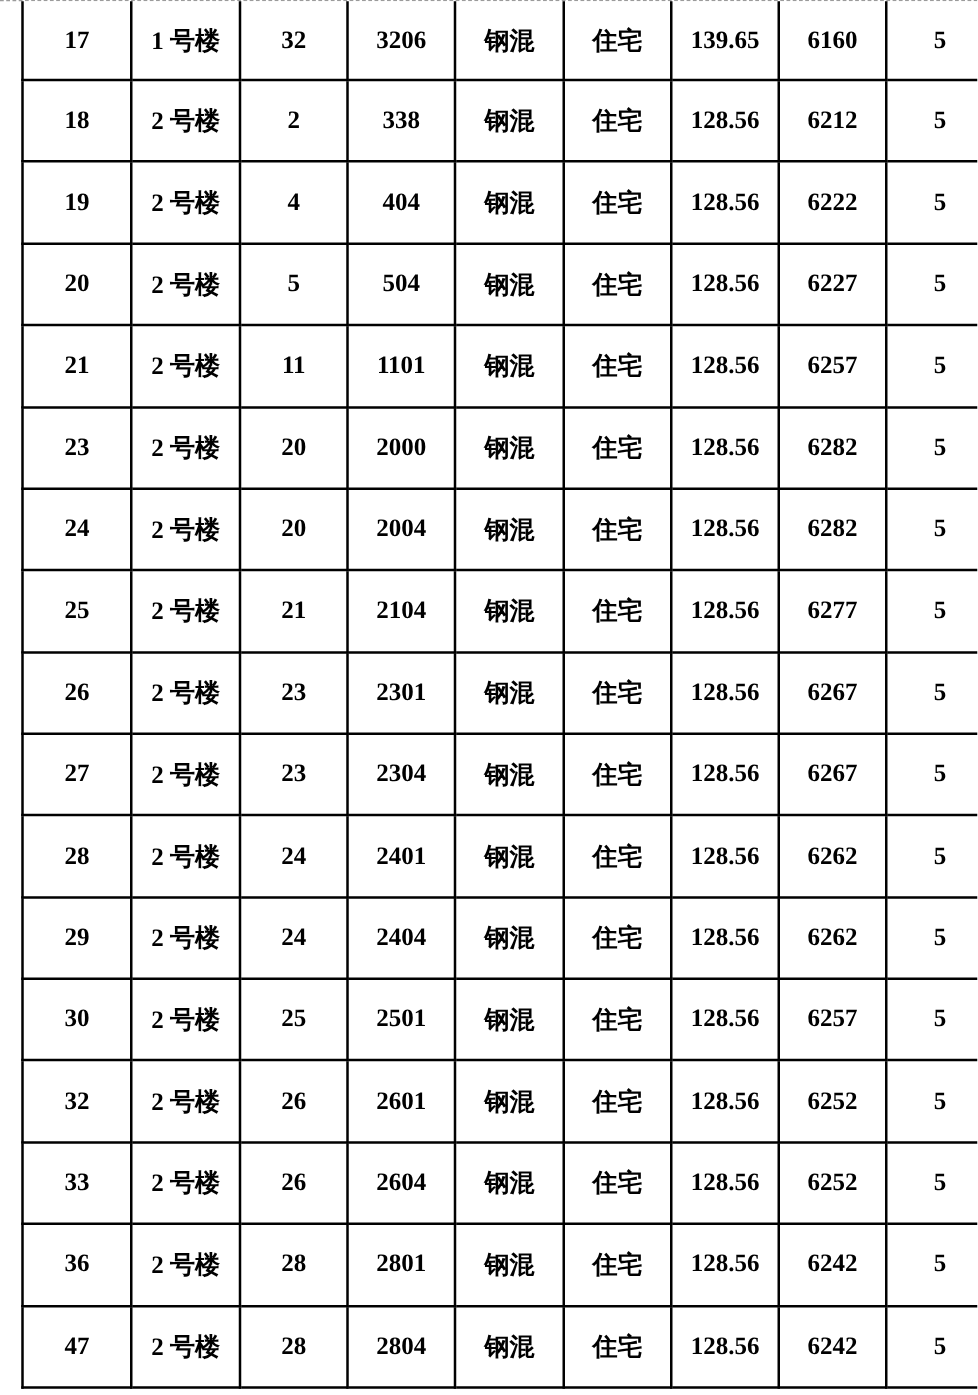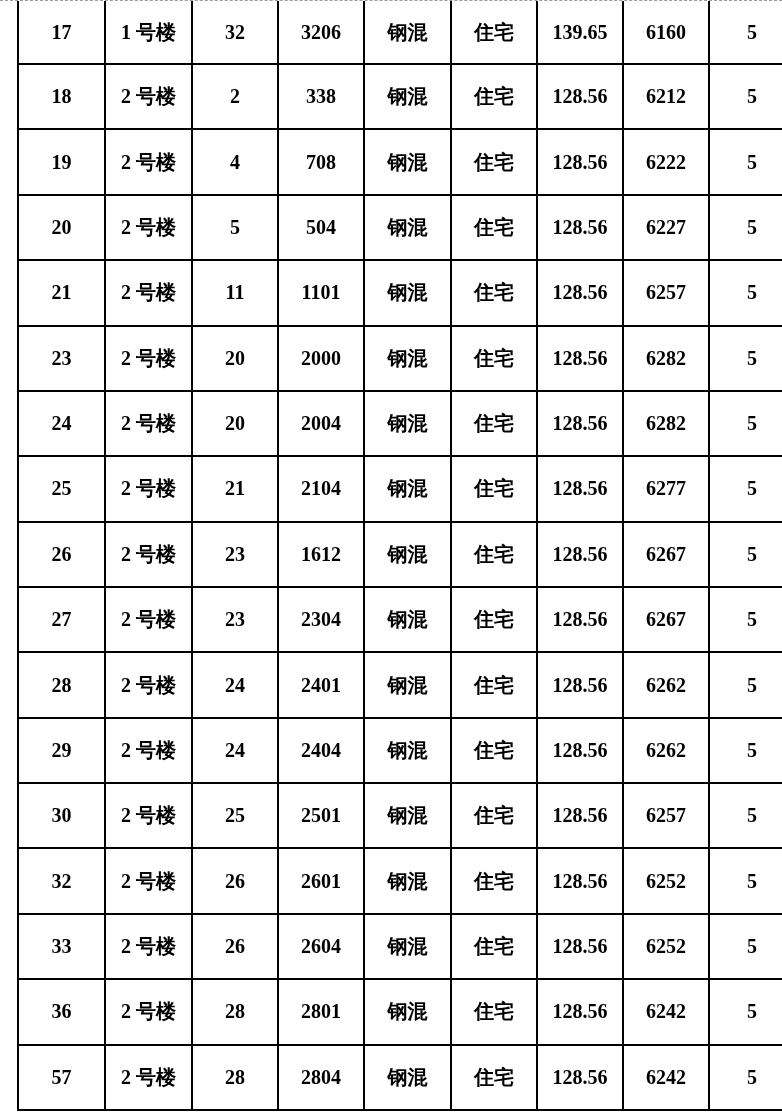"708" td { text: 708 -> 404 }
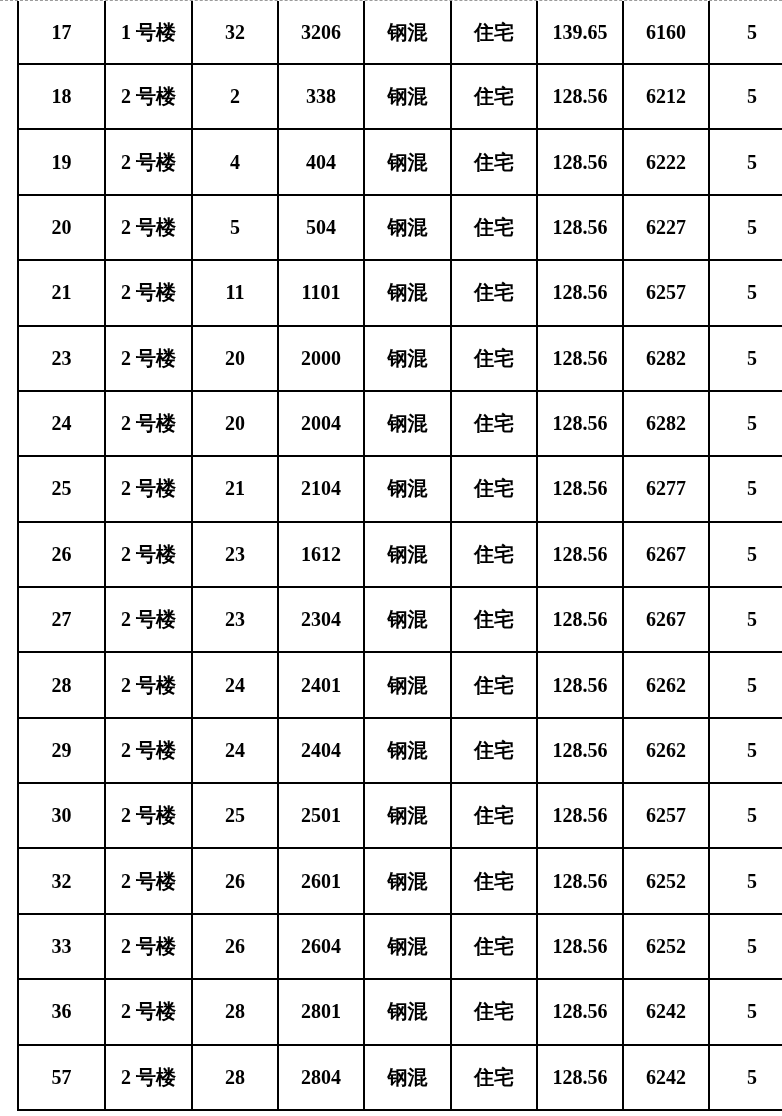"1612" td { text: 1612 -> 2301 }
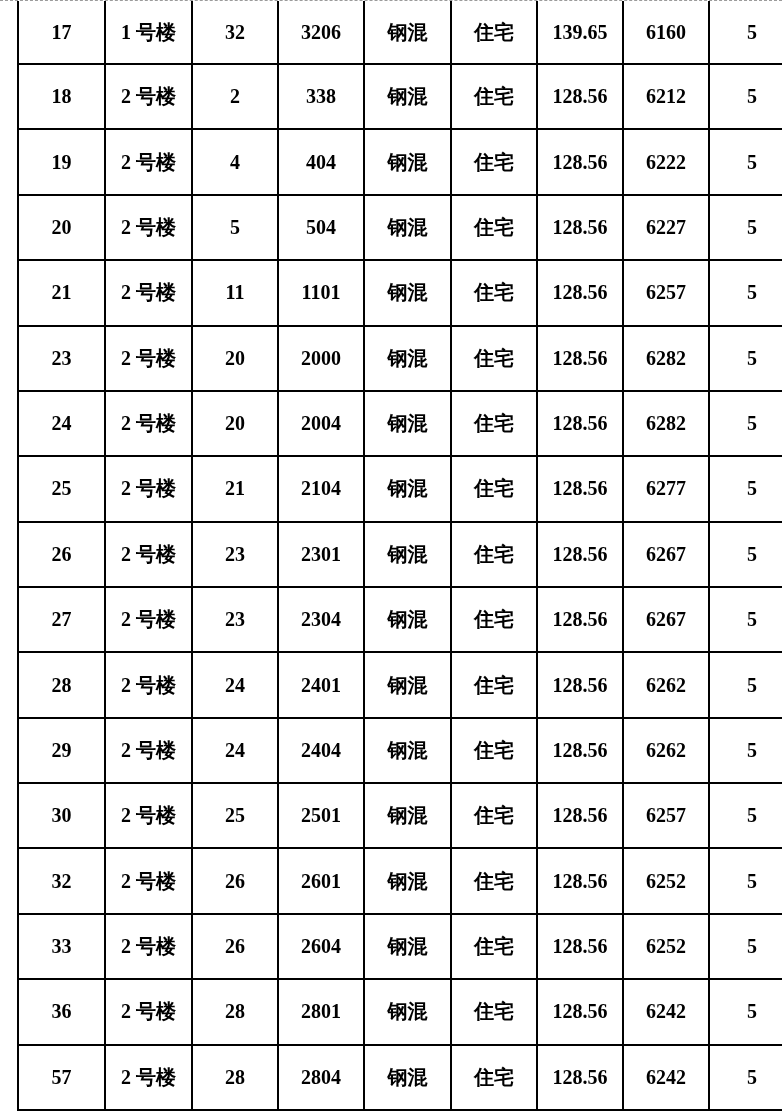"57" td { text: 57 -> 47 }
